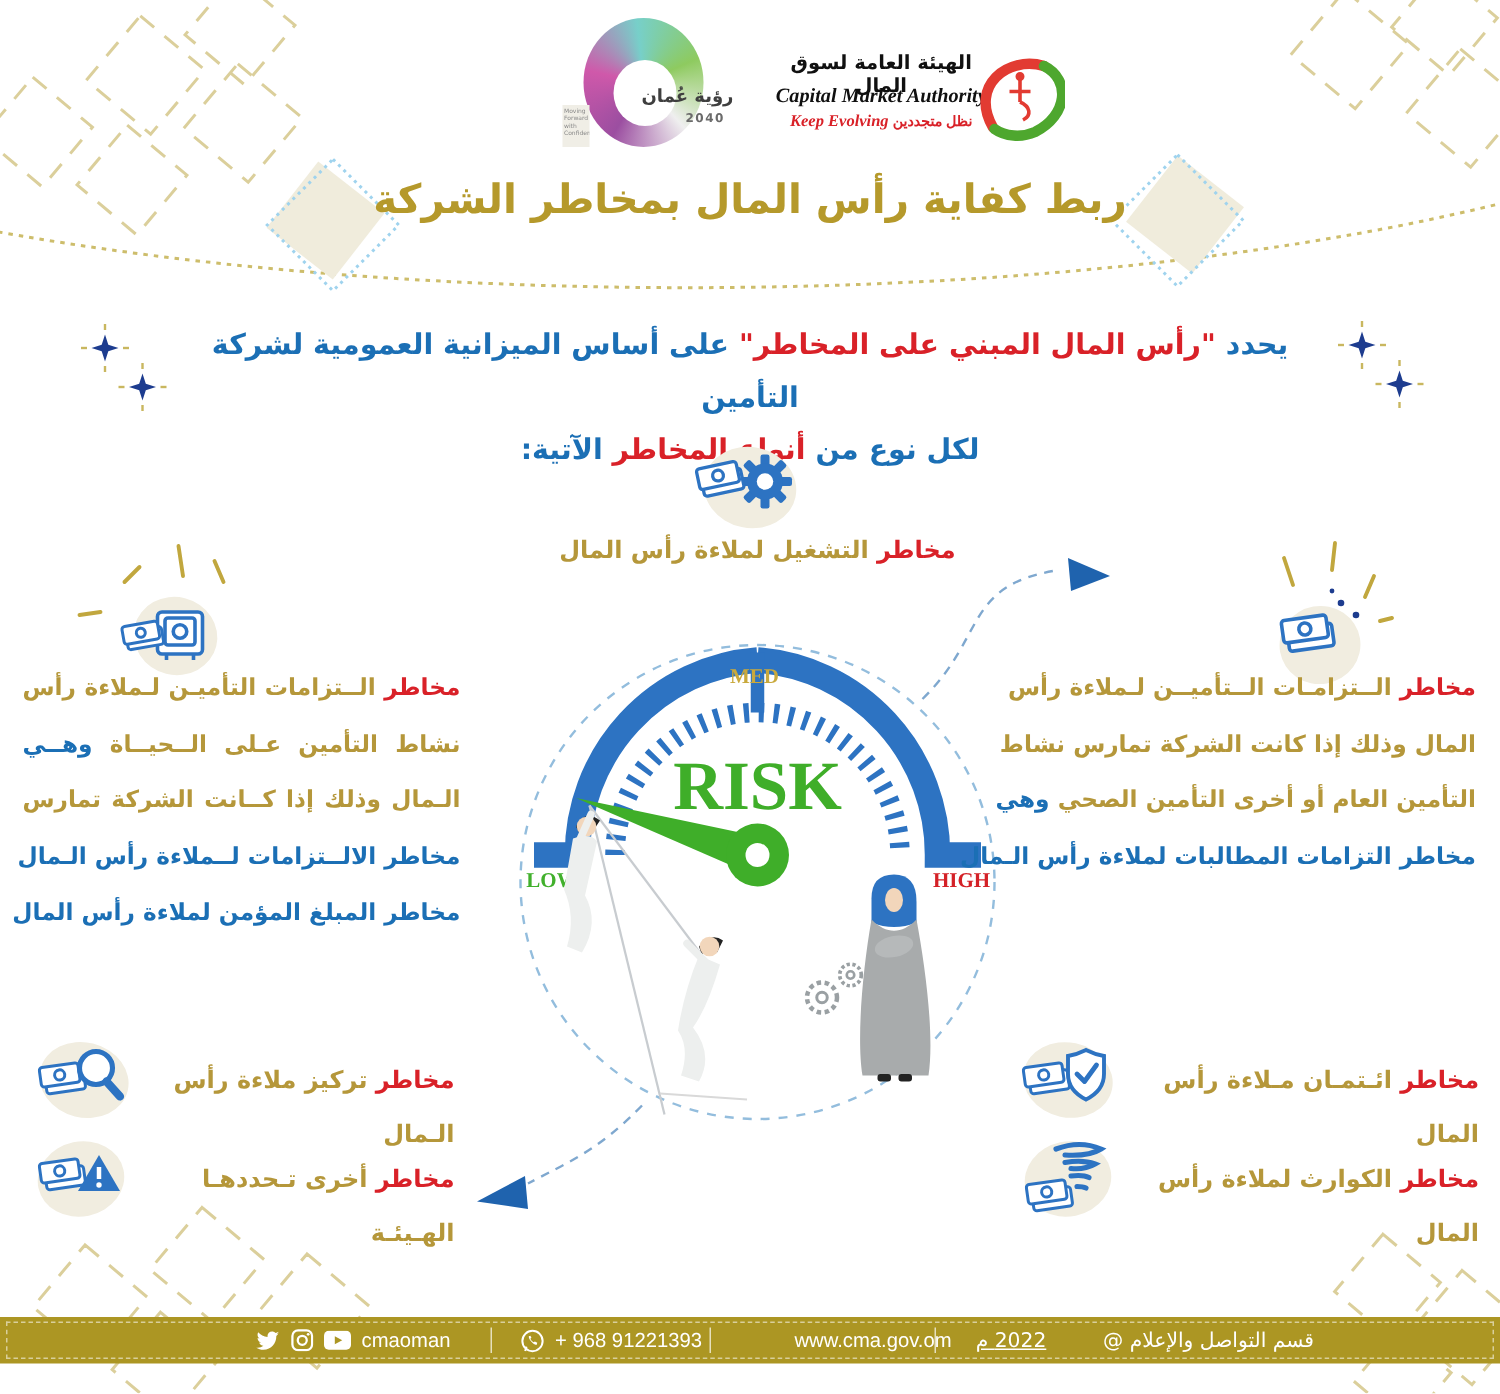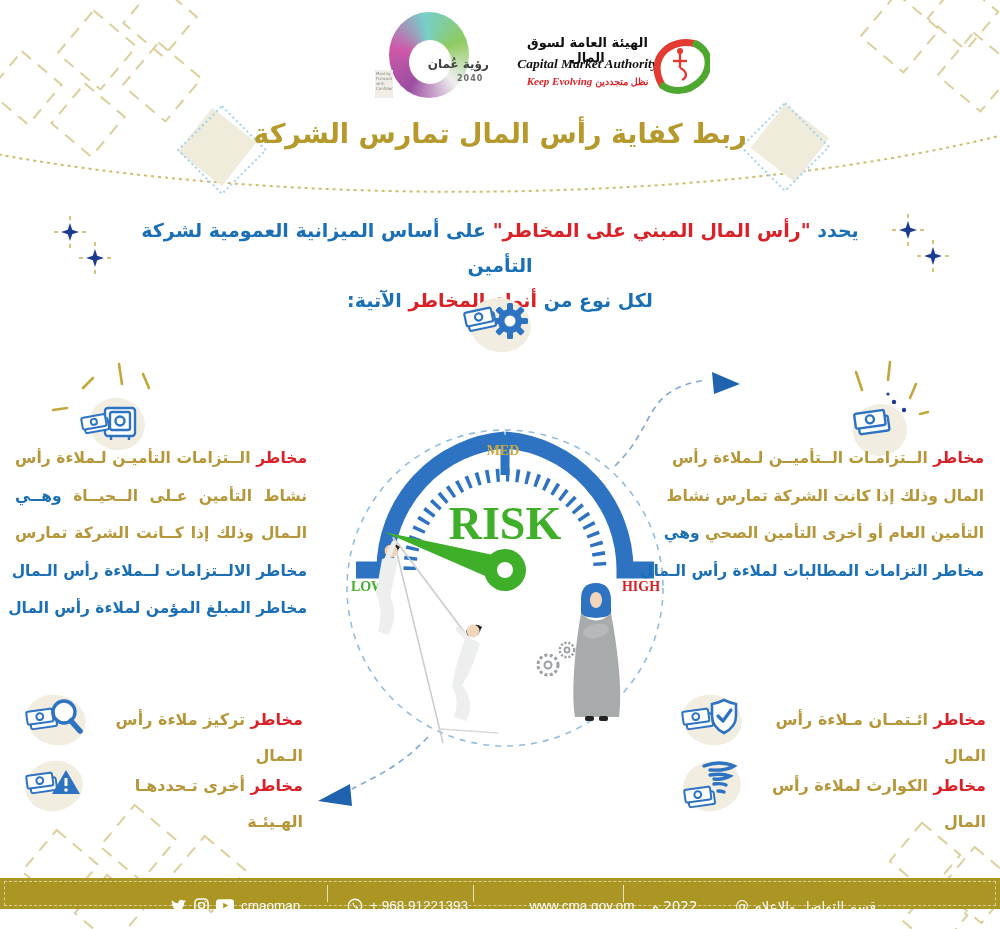"ربط كفاية رأس المال تمارس" div.abs { text: تمارس -> بمخاطر }
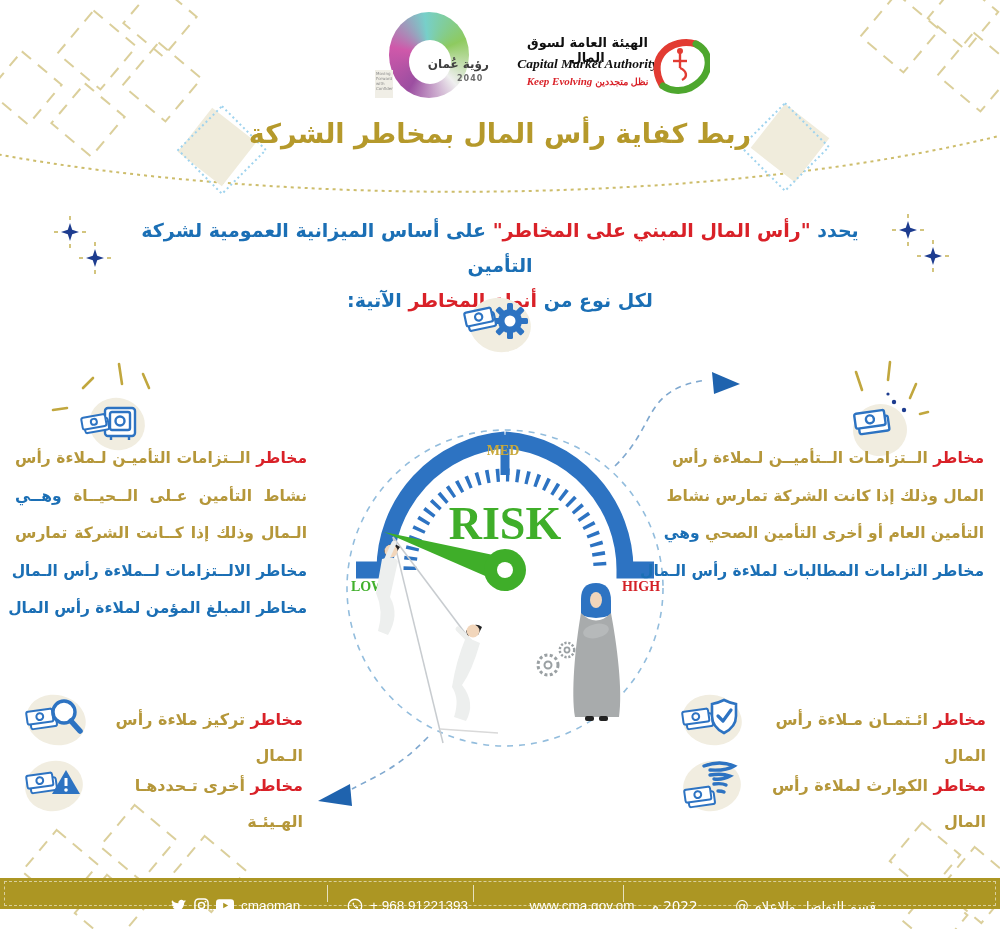"مخاطر التشغيل لملاءة رأس المال" div.abs { html: none -> <div> <span>مخاطر</span> <span>التشغيل لملاءة رأس المال</span> </div> }
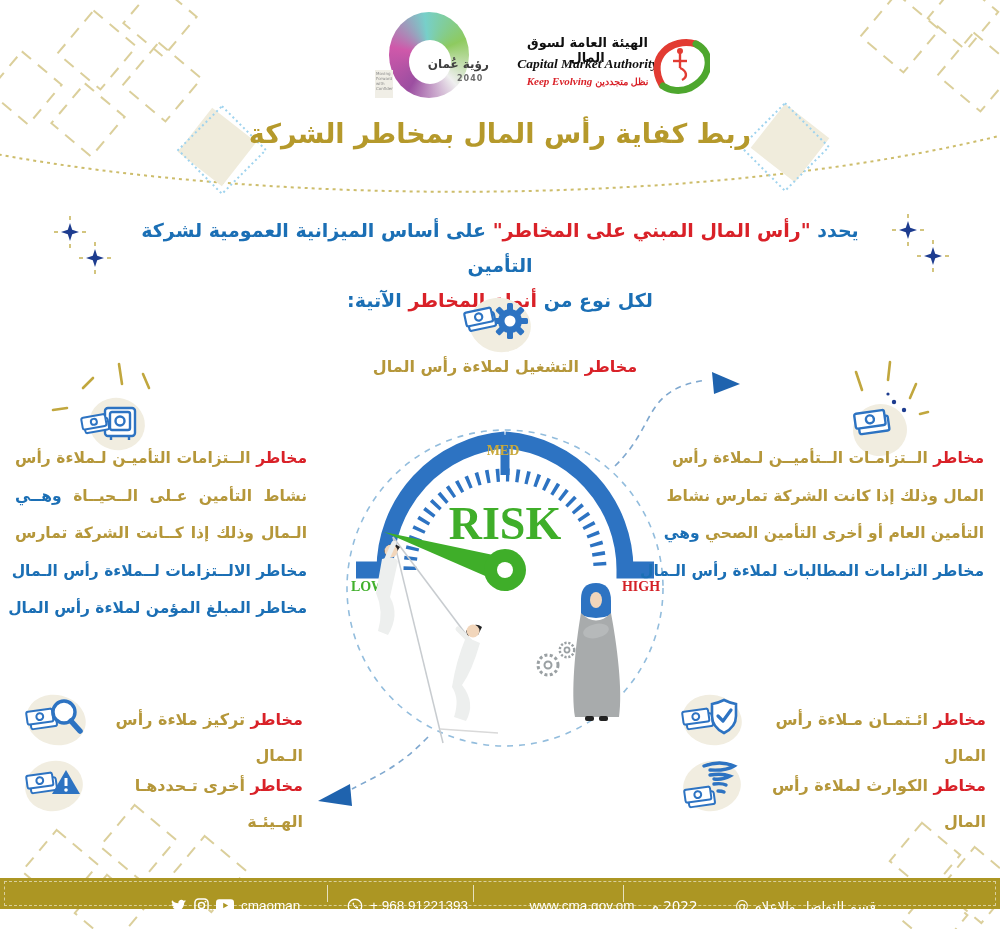"cmaoman" .fitem { margin-top: 12px -> none }
